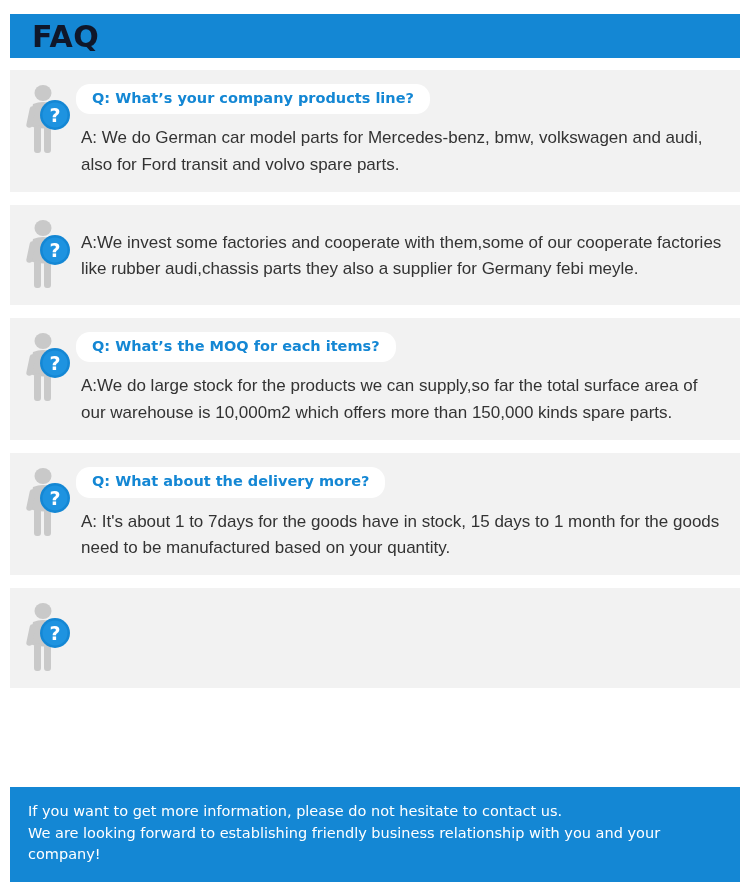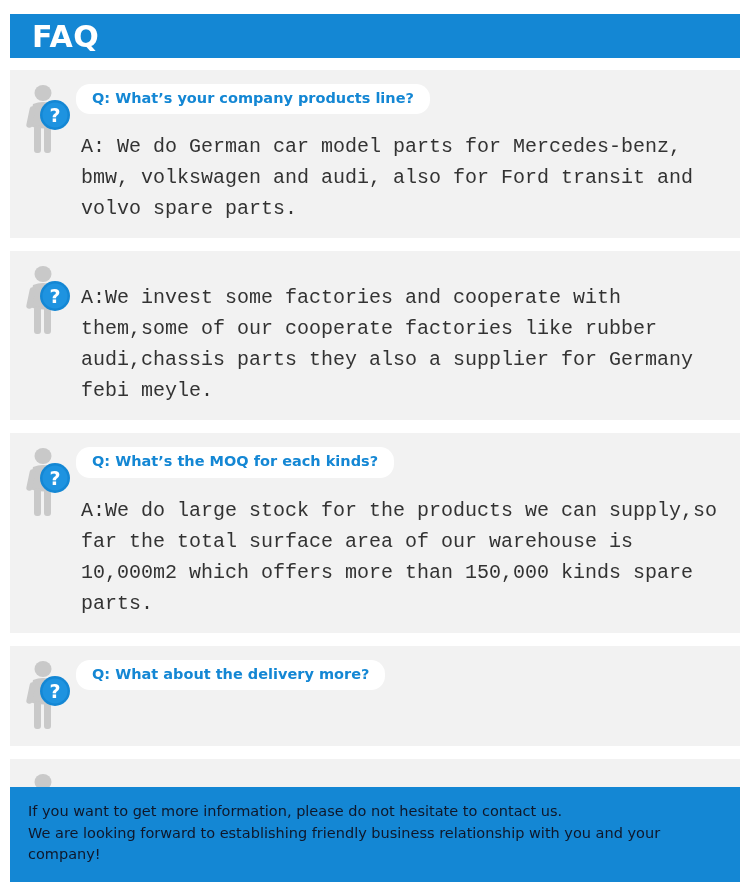"FAQ" .faq-header-title { color: #ffffff -> #0f172a }
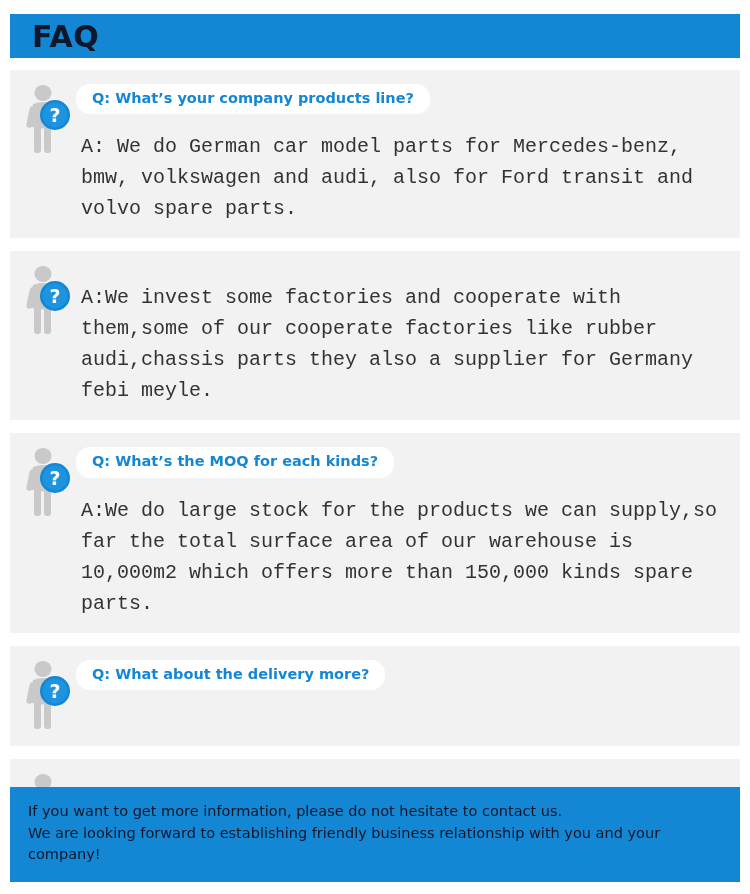"A: We do German car" .a-text { font-family: Liberation Mono, monospace -> Liberation Sans, sans-serif; font-size: 20px -> 17px; margin-top: 17px -> 11px }
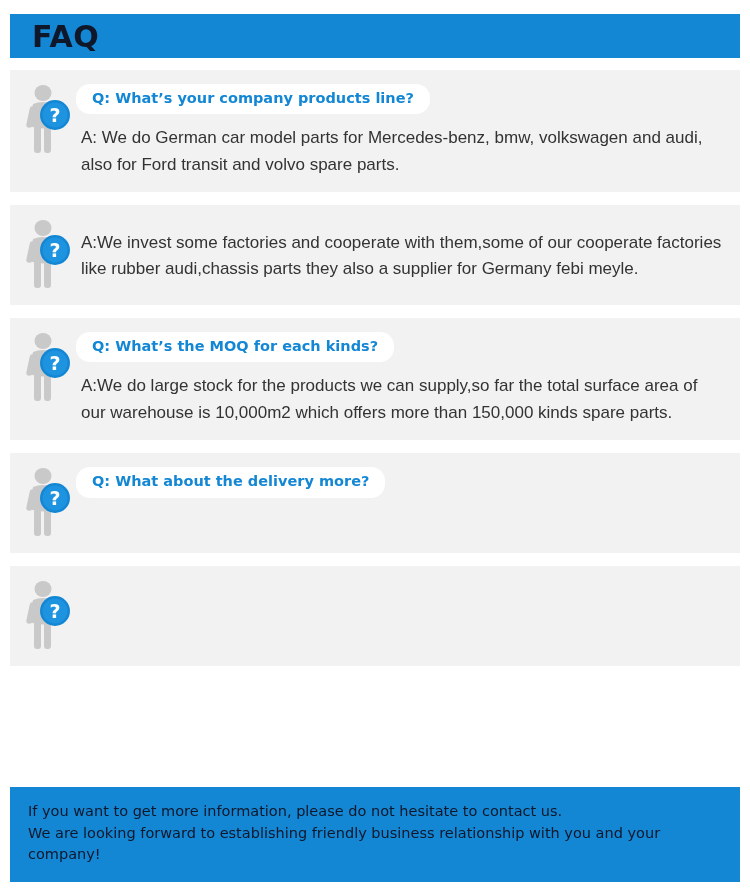"Q: What’s the MOQ for" div.q-bubble { text: kinds -> items }
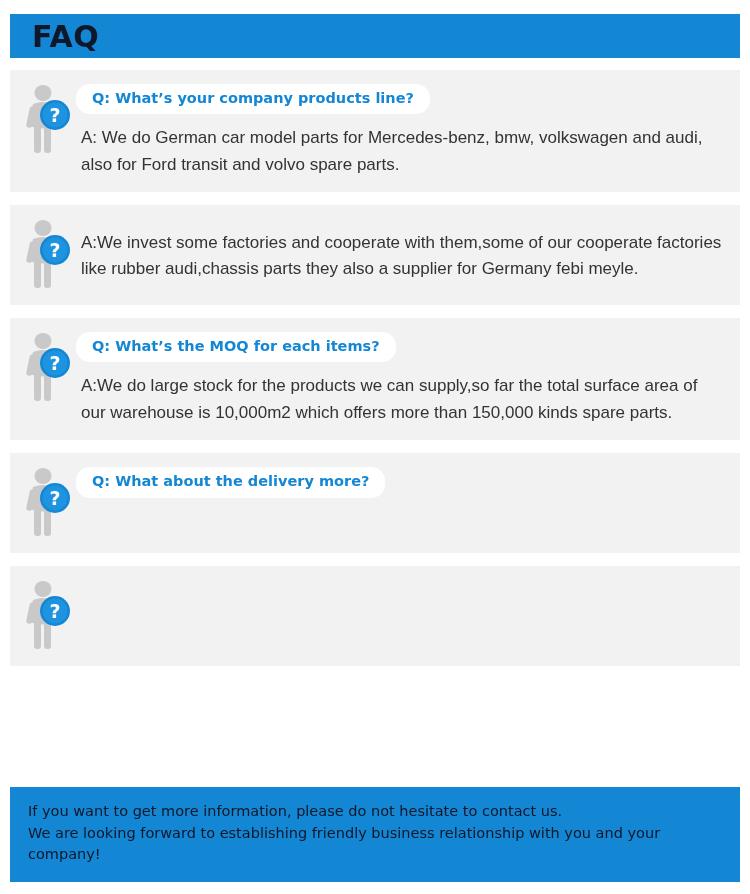"A: It's about 1 to" div.a-text { html: none -> <div> A: It's about 1 to 7days for the goods have in stock, 15 days to 1 month for the goods need to be manufactured based on your quantity.</div> }
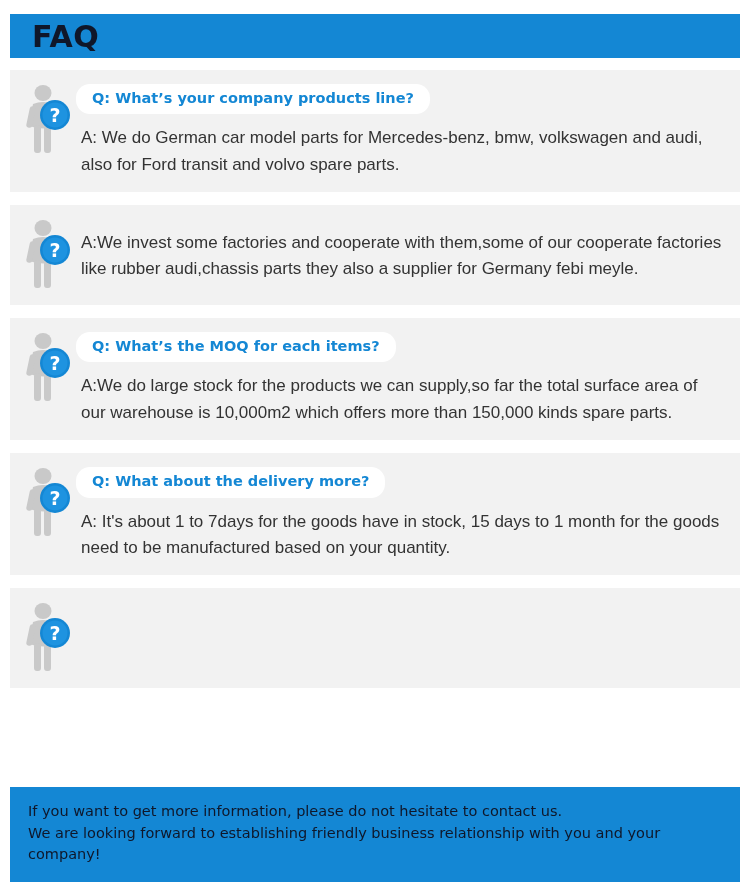"If you want to get" .faq-footer { color: #0f172a -> #ffffff }
